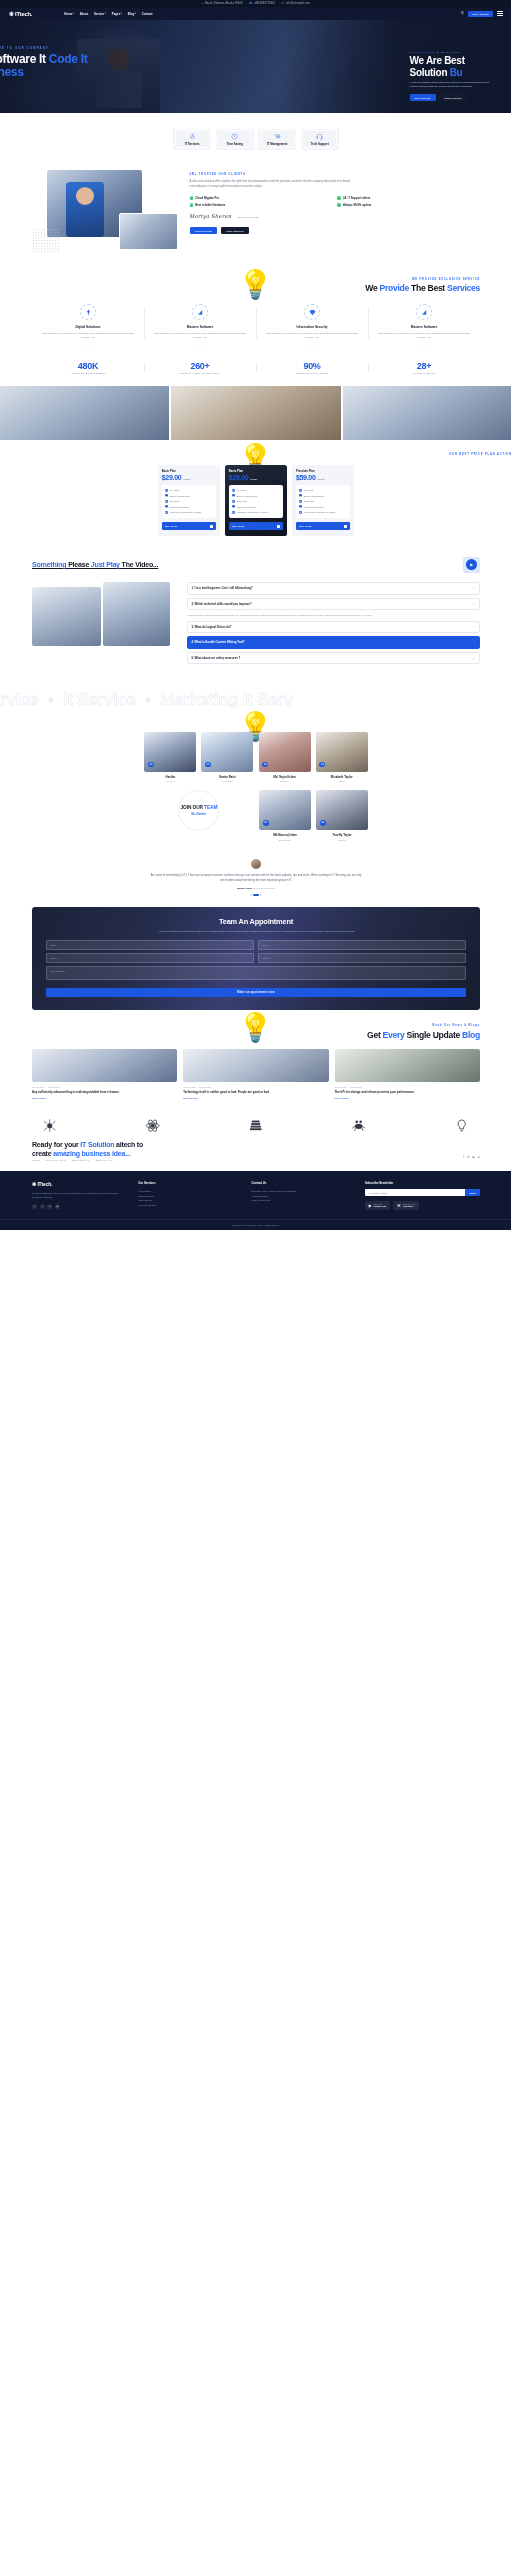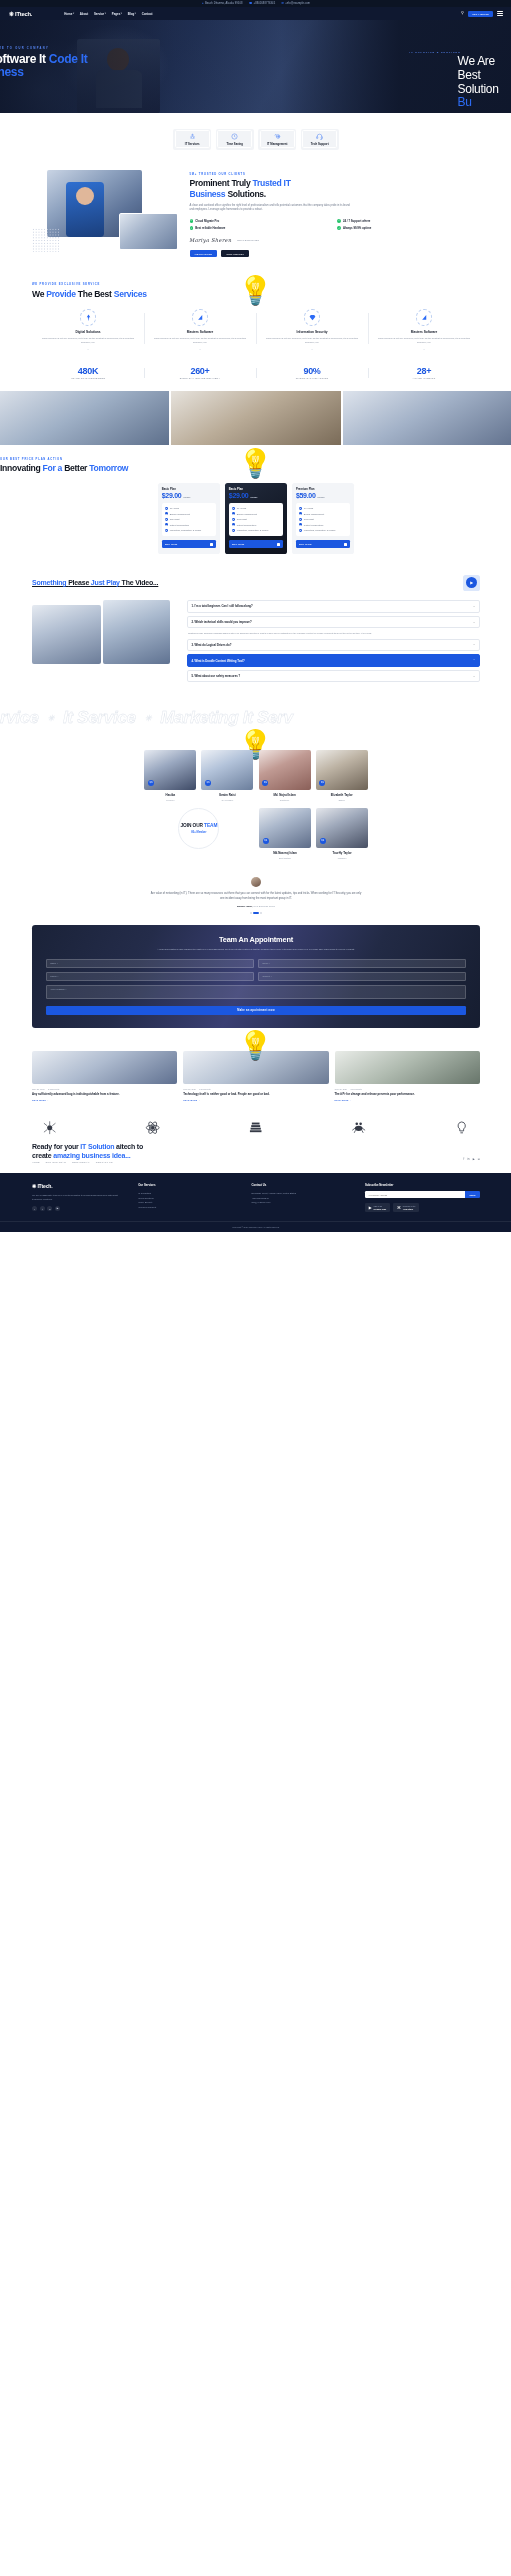"We Are Best" .hr-h1 { font-size: 12px -> 10px; font-weight: 400 -> 700; margin-left: 48px -> none }
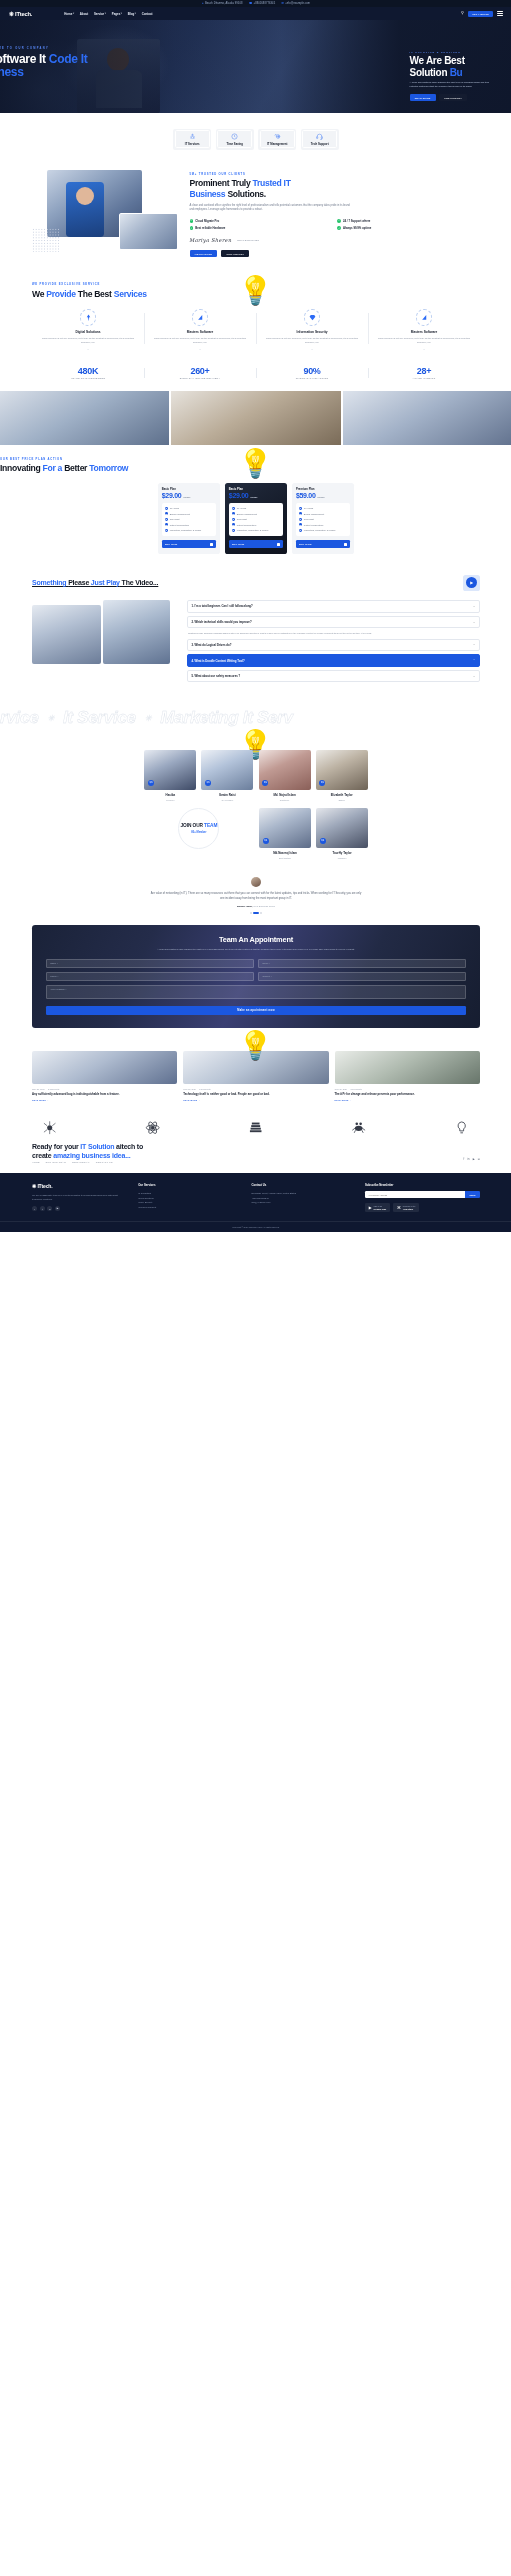"Prominent Truly Trusted IT" div.h2 { html: <div> <span>Prominent Truly </span><span>Trusted IT</span><br> <span>Business</span><span> Solutions.</span> </div> -> none }
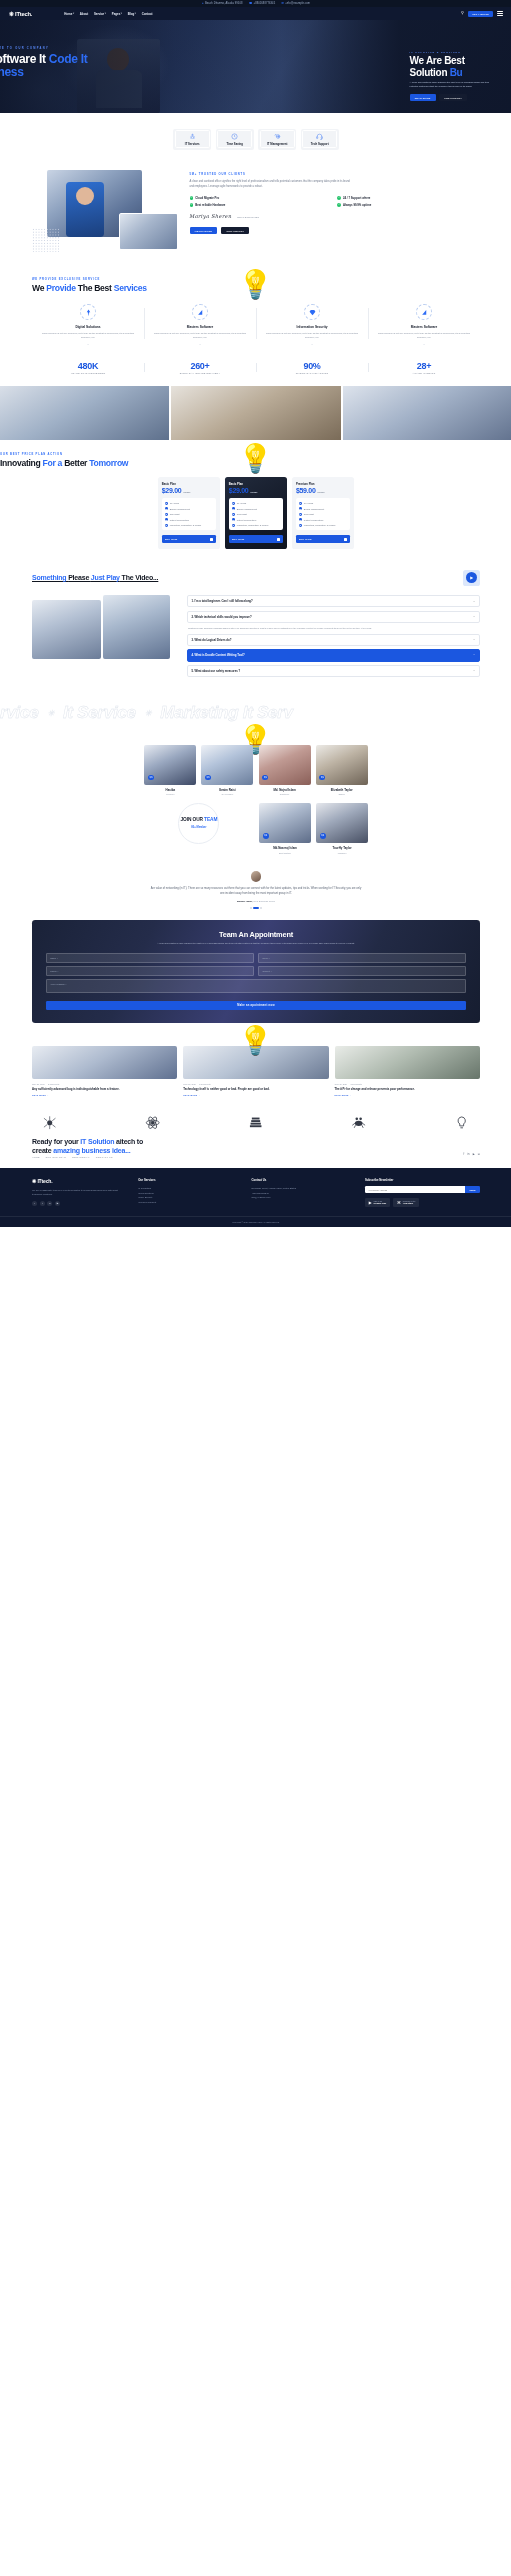"We Provide The Best Services" .sec-head { text-align: left -> right }
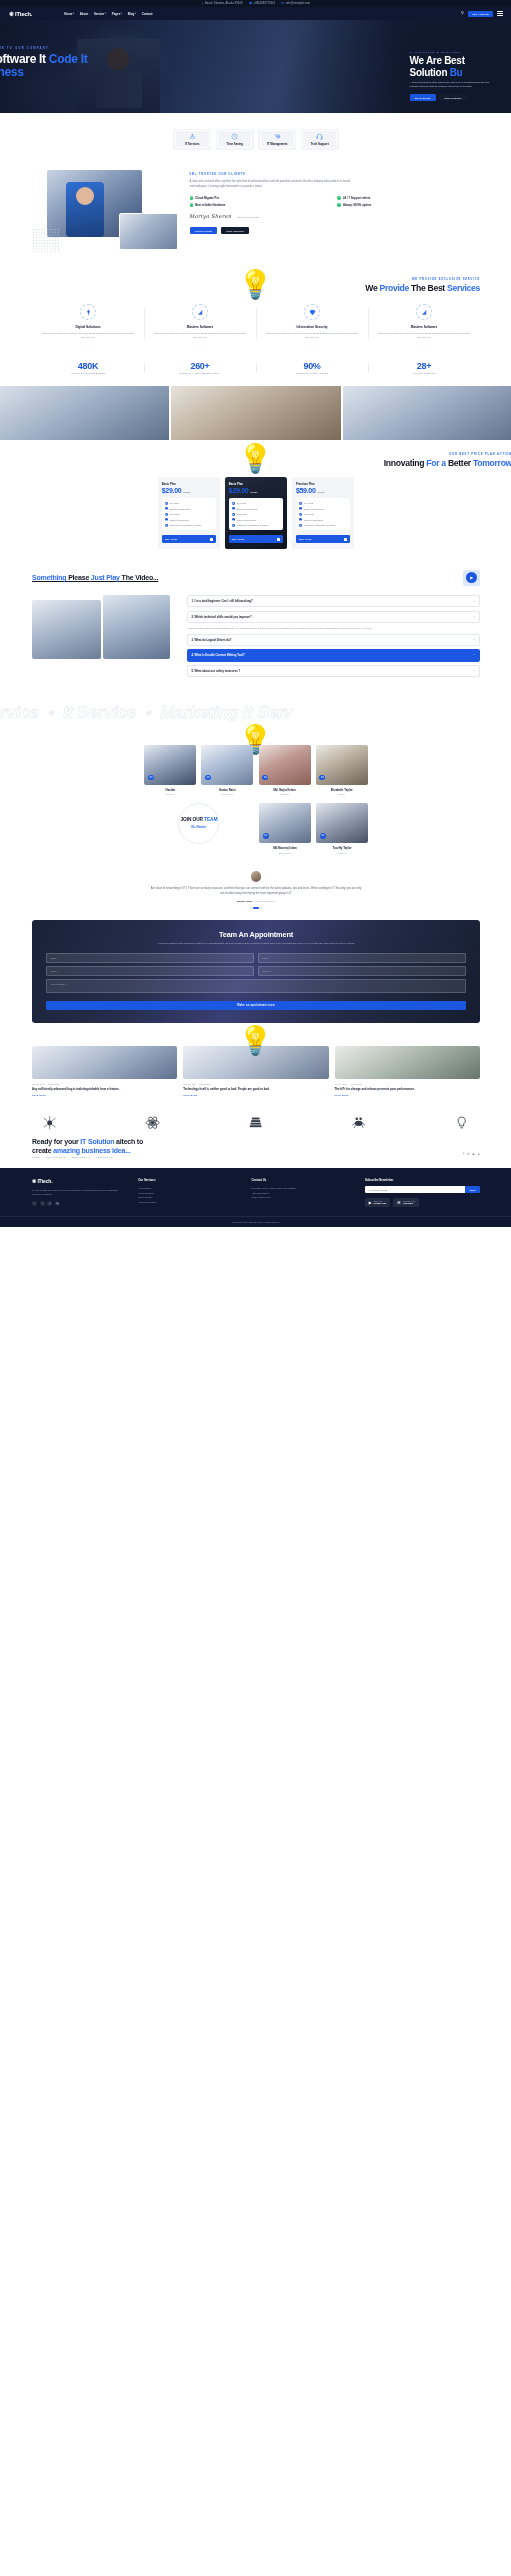"Innovating For a Better Tomorrow" div.h2 { html: <div> <span>Innovating </span><span>For a</span><span> Better </span><span>Tomorrow</span> </div> -> none }
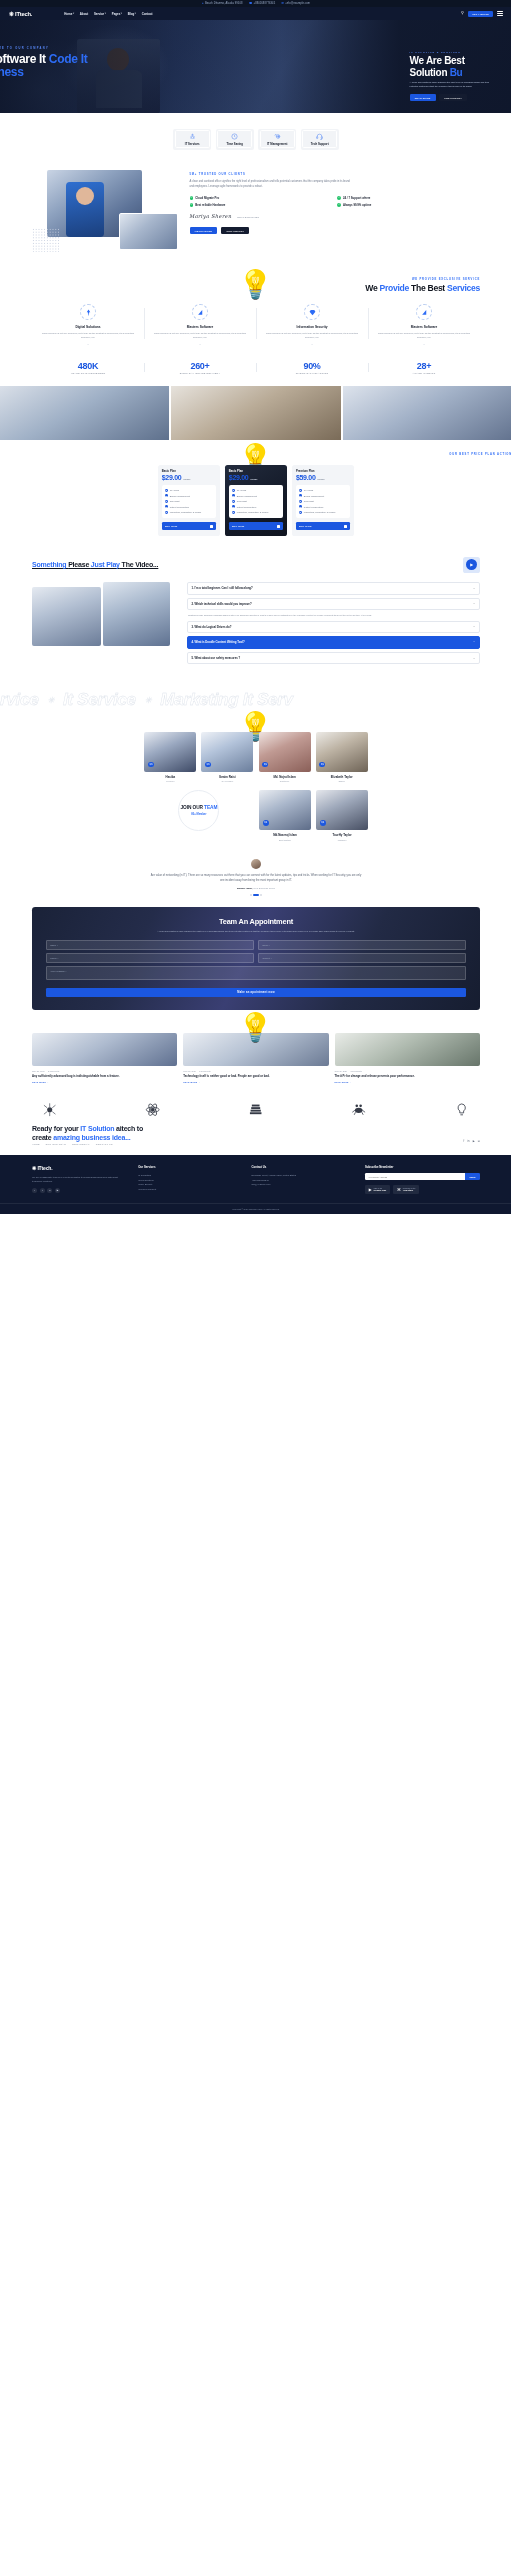"rvice" .marquee { font-style: italic -> none }
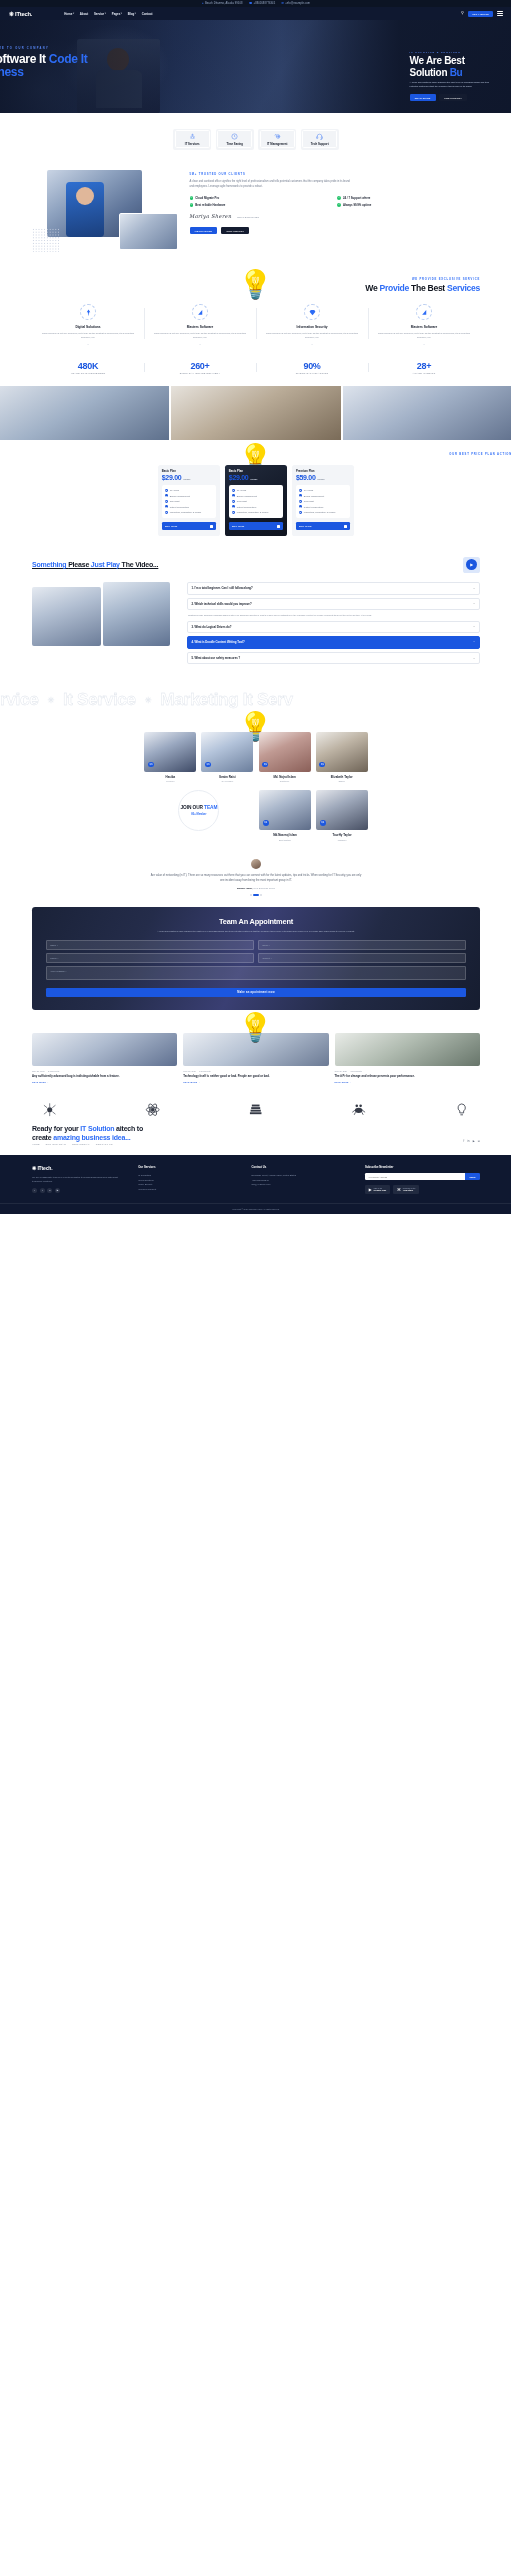"Get Every Single Update Blog" div.sec-head { html: none -> <div> <div>Read Our News &amp; Blogs</div> <div> <span>Get </span><span>Every</span><span> Single Update </span><span>Blog</span> </div> </div> }
